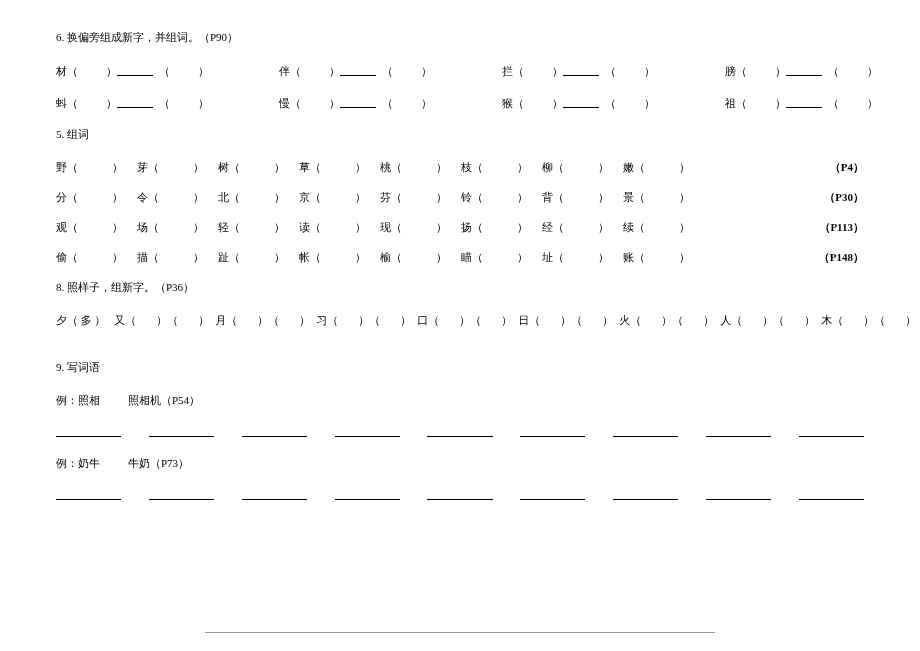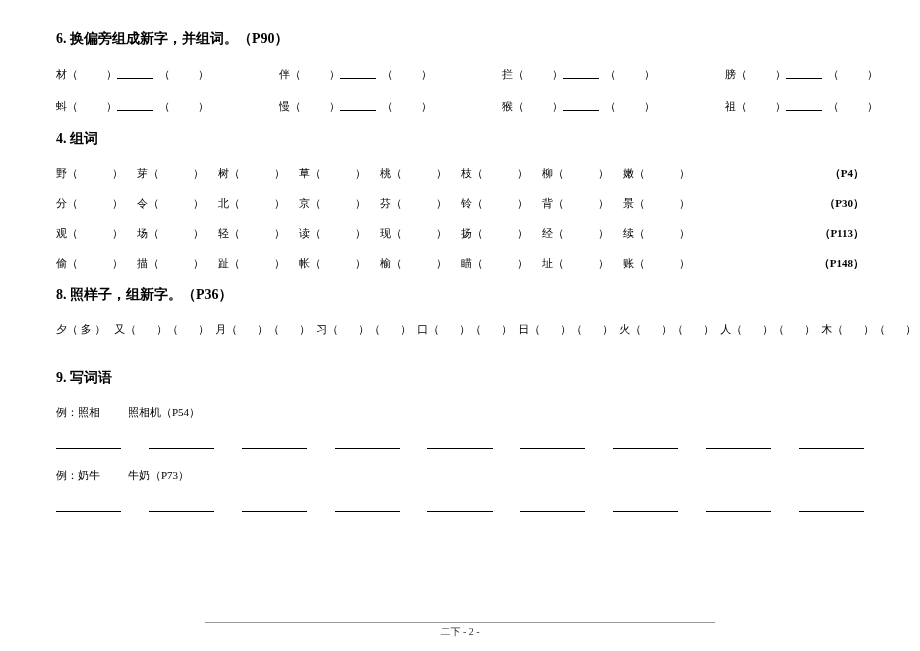"6. 换偏旁组成新字，并组词。（P90）" .q-title { font-size: 14px -> 11px; font-weight: bold -> normal }
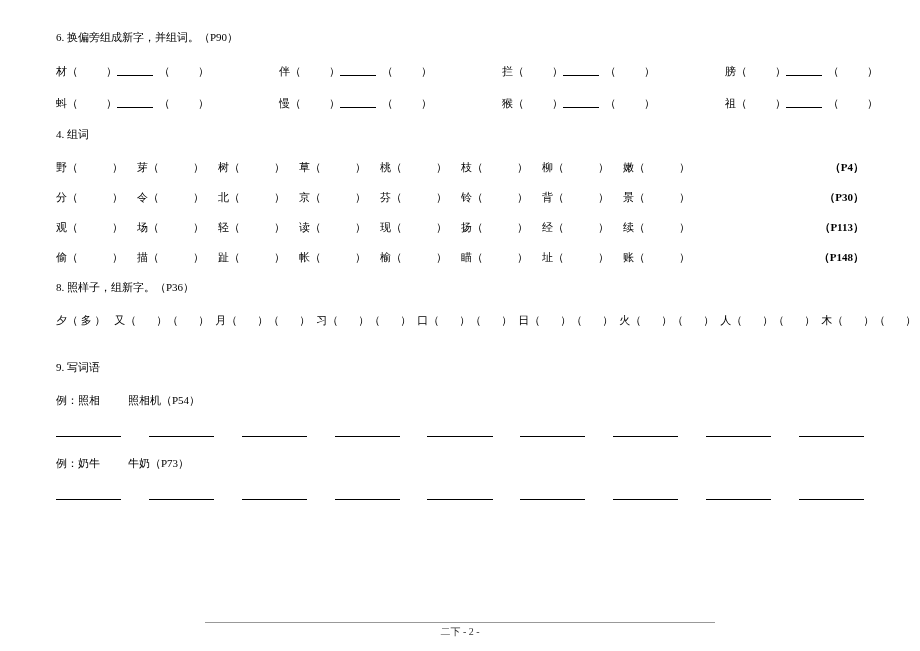"4. 组词" div.q-title { text: 4 -> 5 }
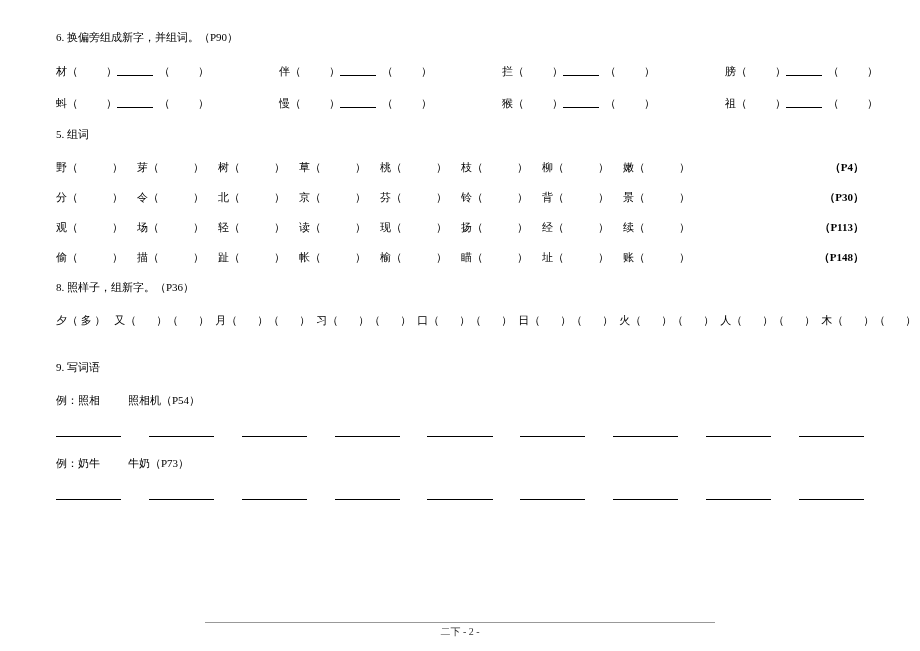"二下 - 2 -" div.footer-text { html: <div>二下 - 2 -</div> -> none }
